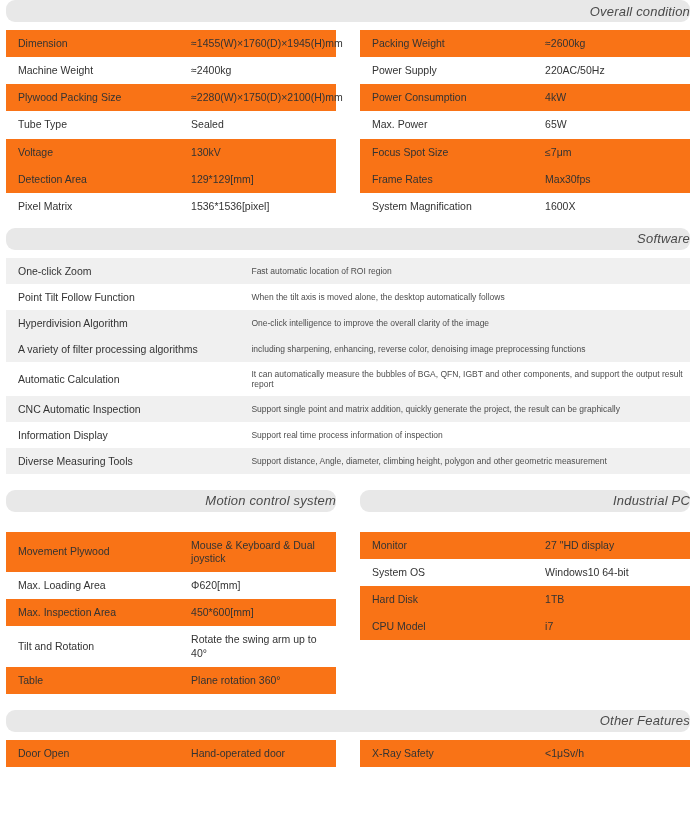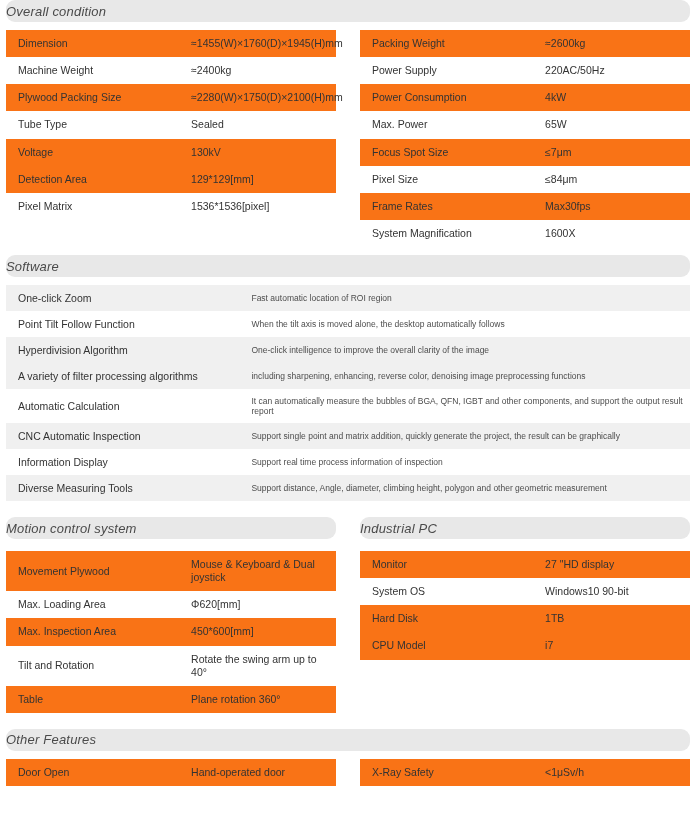"Overall condition" .section-bar { justify-content: flex-start -> flex-end }
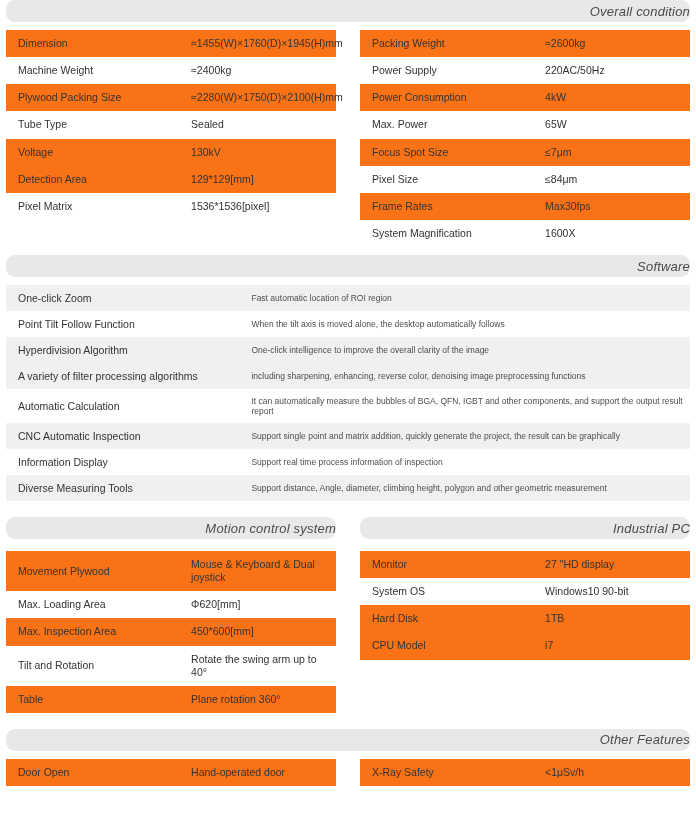"Pixel Size" tr { html: <tr> <td>Pixel Size</td> <td>≤84μm</td> </tr> -> none }
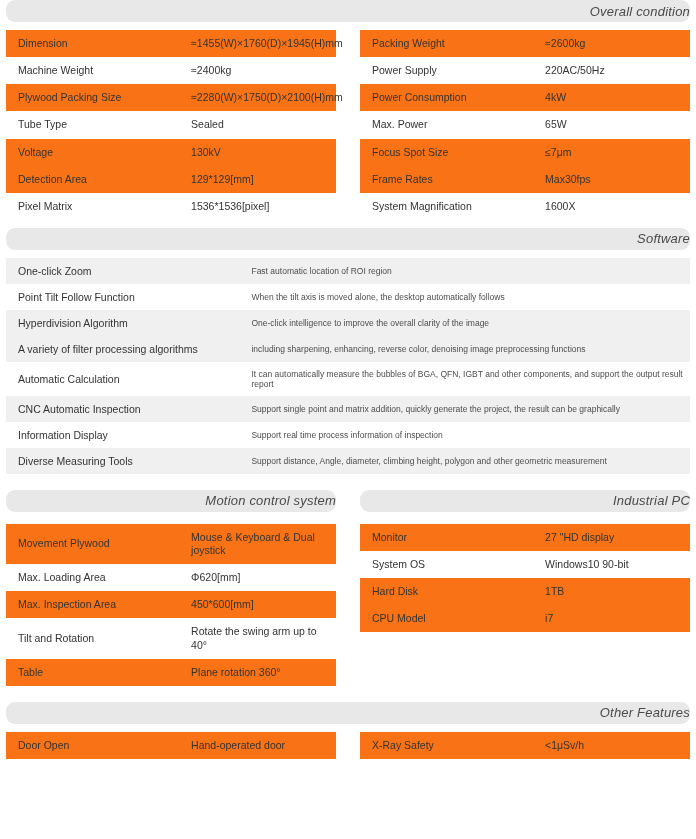"Motion control system" .bar-row { margin-bottom: 12px -> 20px }
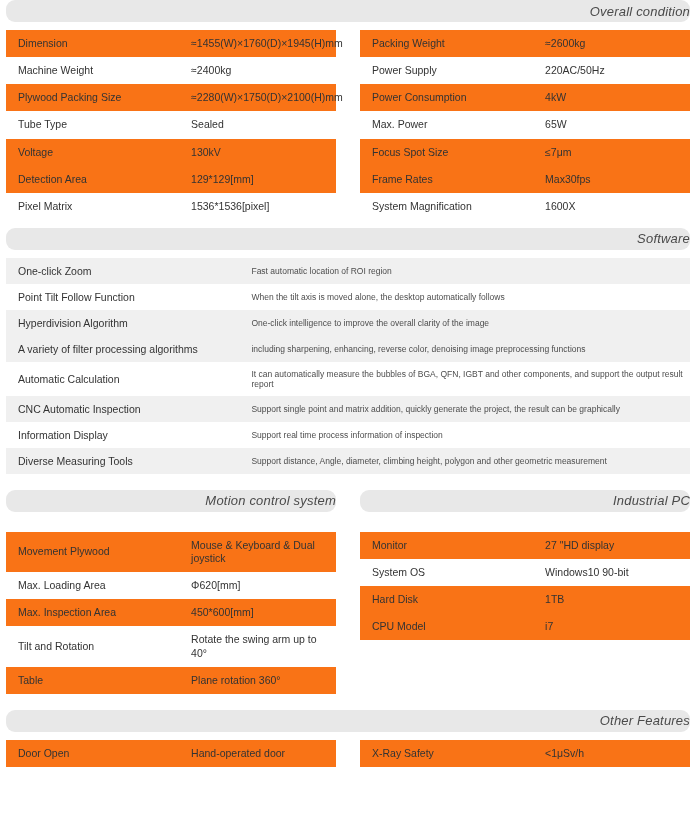"Windows10 90-bit" td.v { text: 90-bit -> 64-bit }
